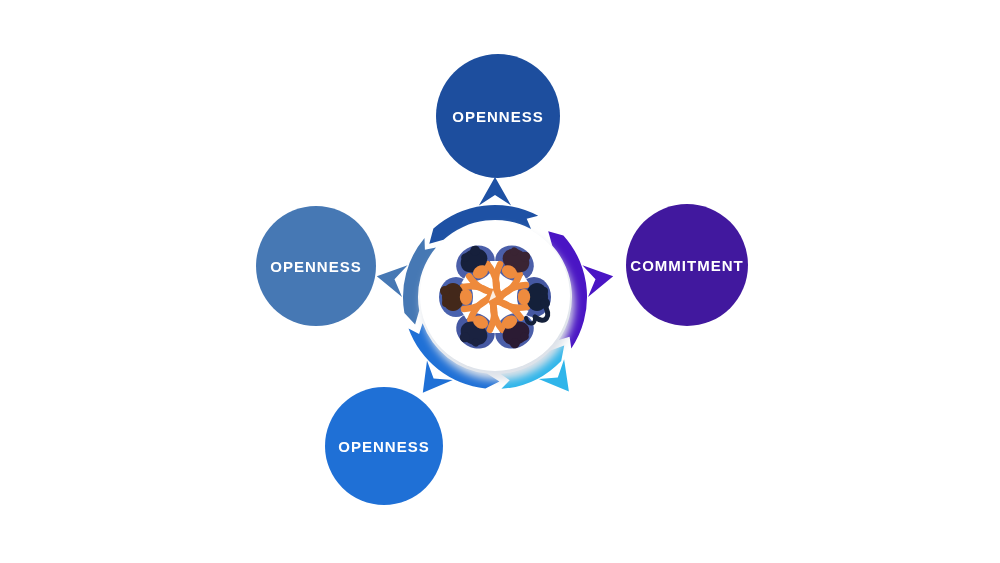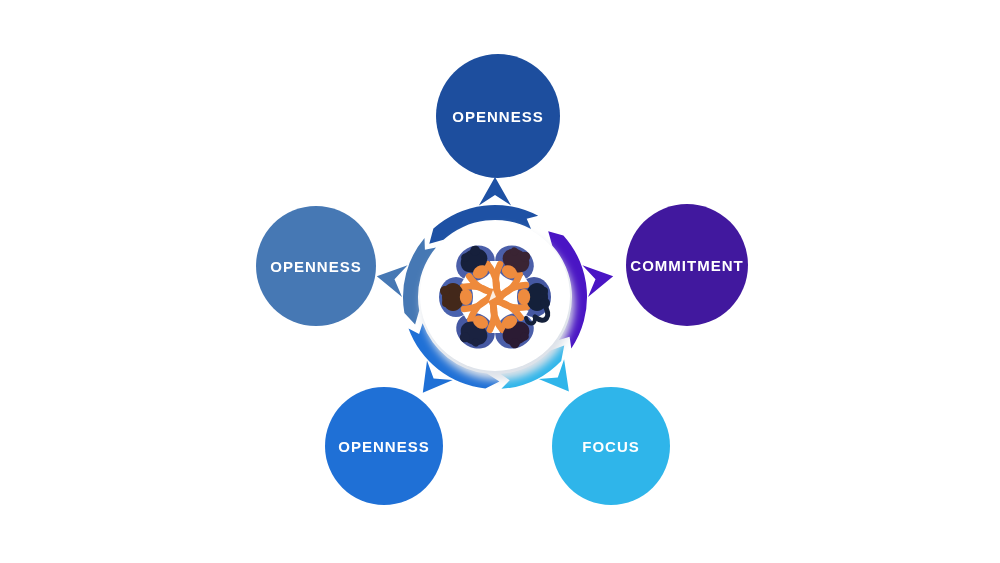"FOCUS" div.node { html: <div> <span>FOCUS</span> </div> -> none }
